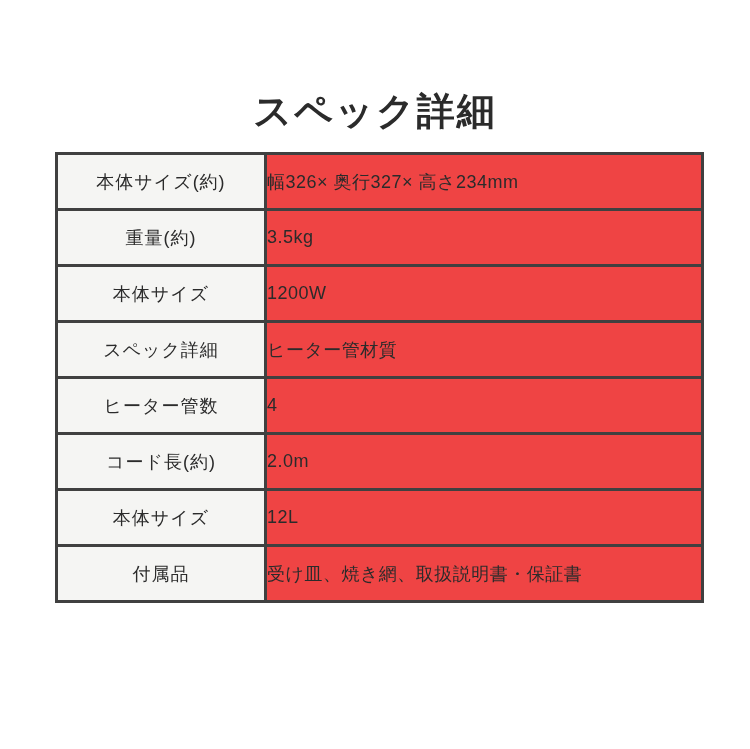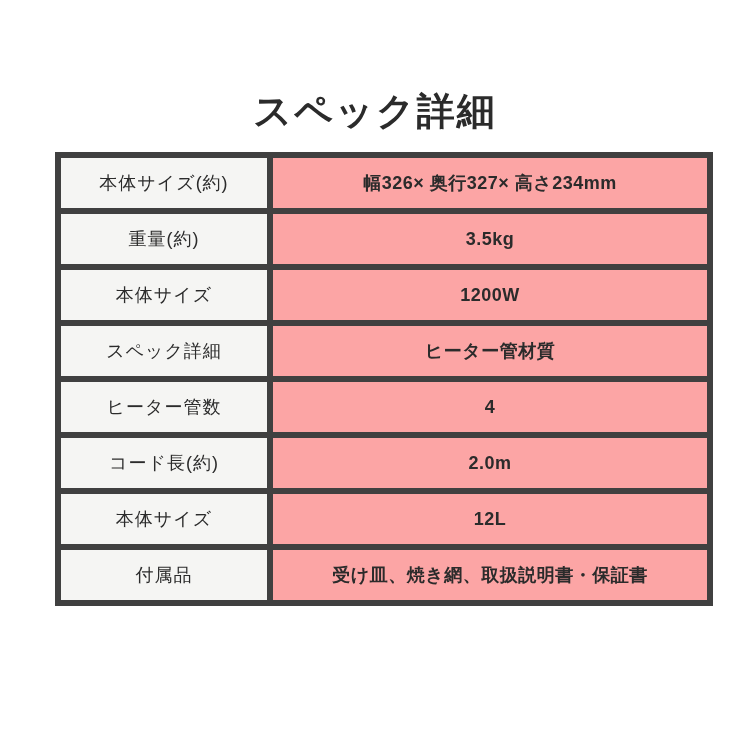"本体サイズ(約)" table.spec-table td { border: 6px solid #404040 -> 3px solid #404040 }
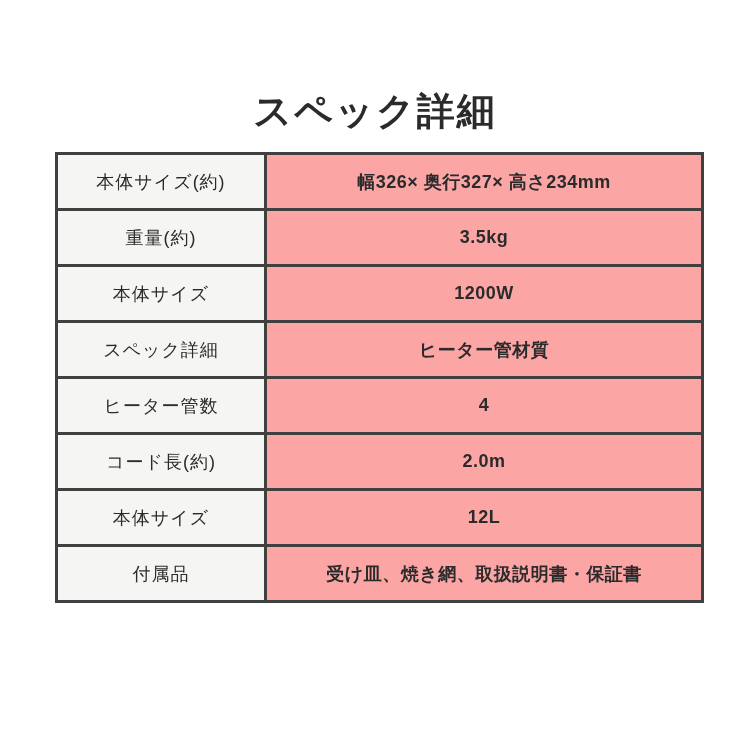"幅326× 奥行327× 高さ234mm" td.spec-value { background: #fca5a5 -> #ef4444; font-weight: bold -> none; text-align: center -> left }
